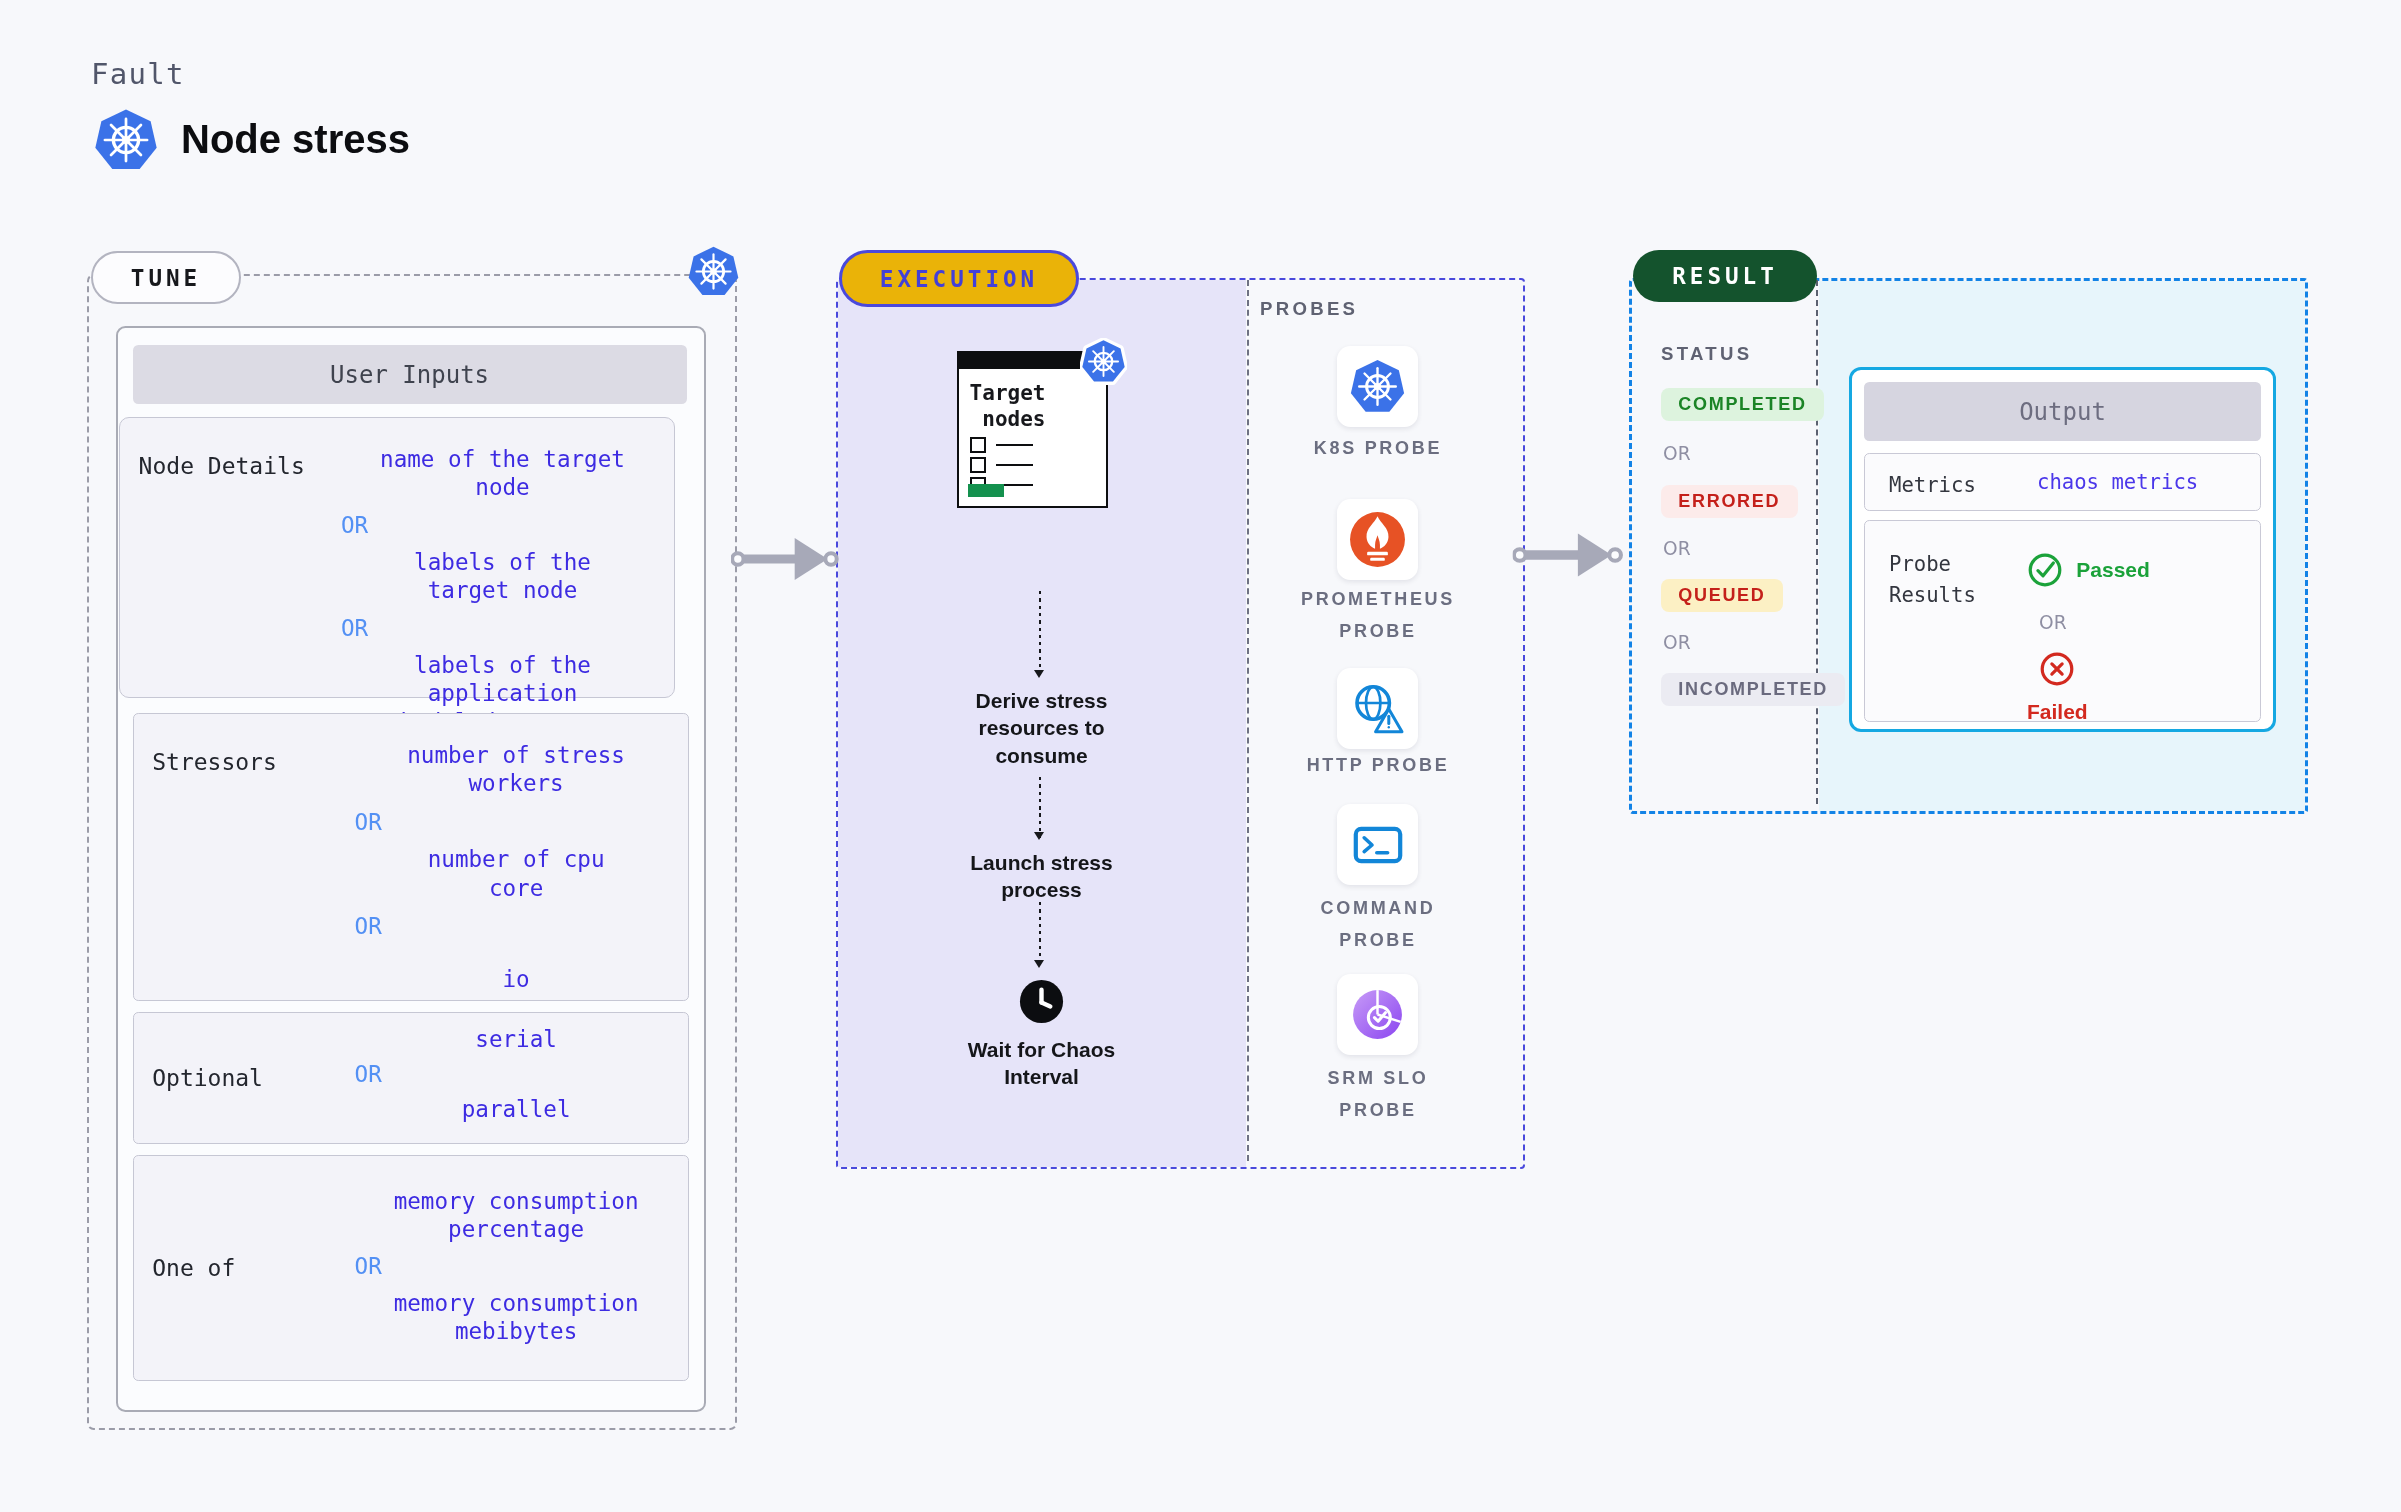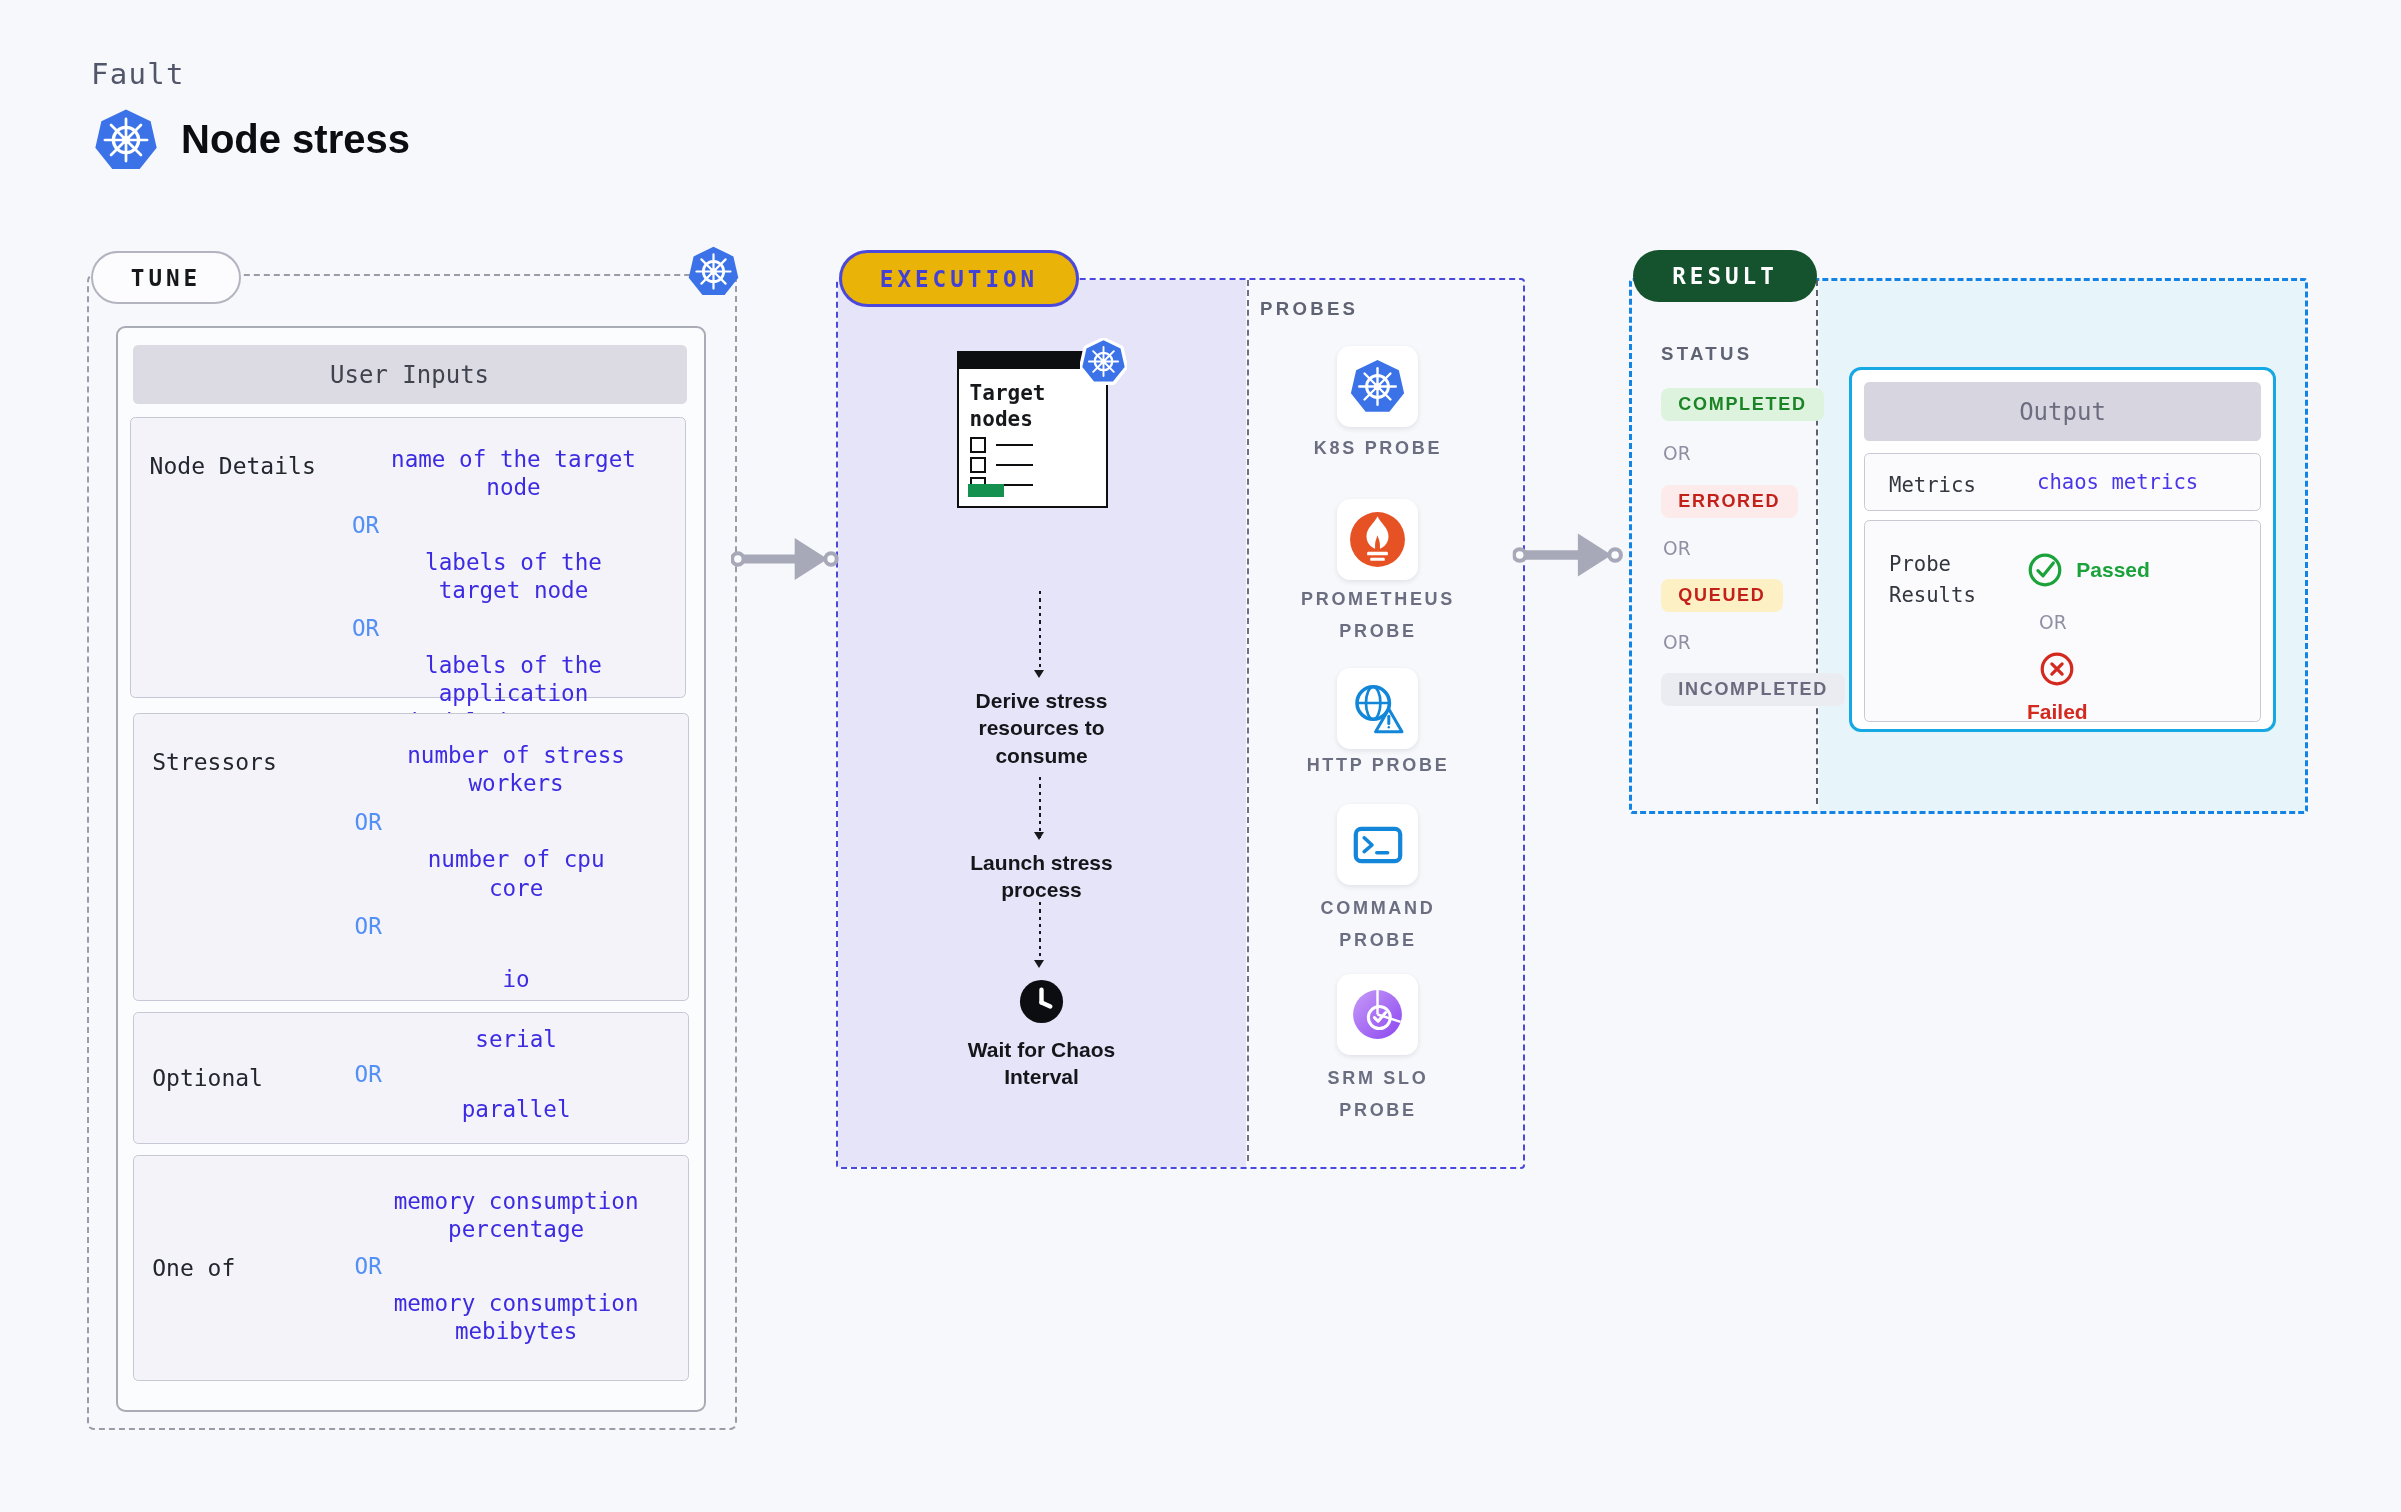"Target" .target-title { text-align: none -> right }
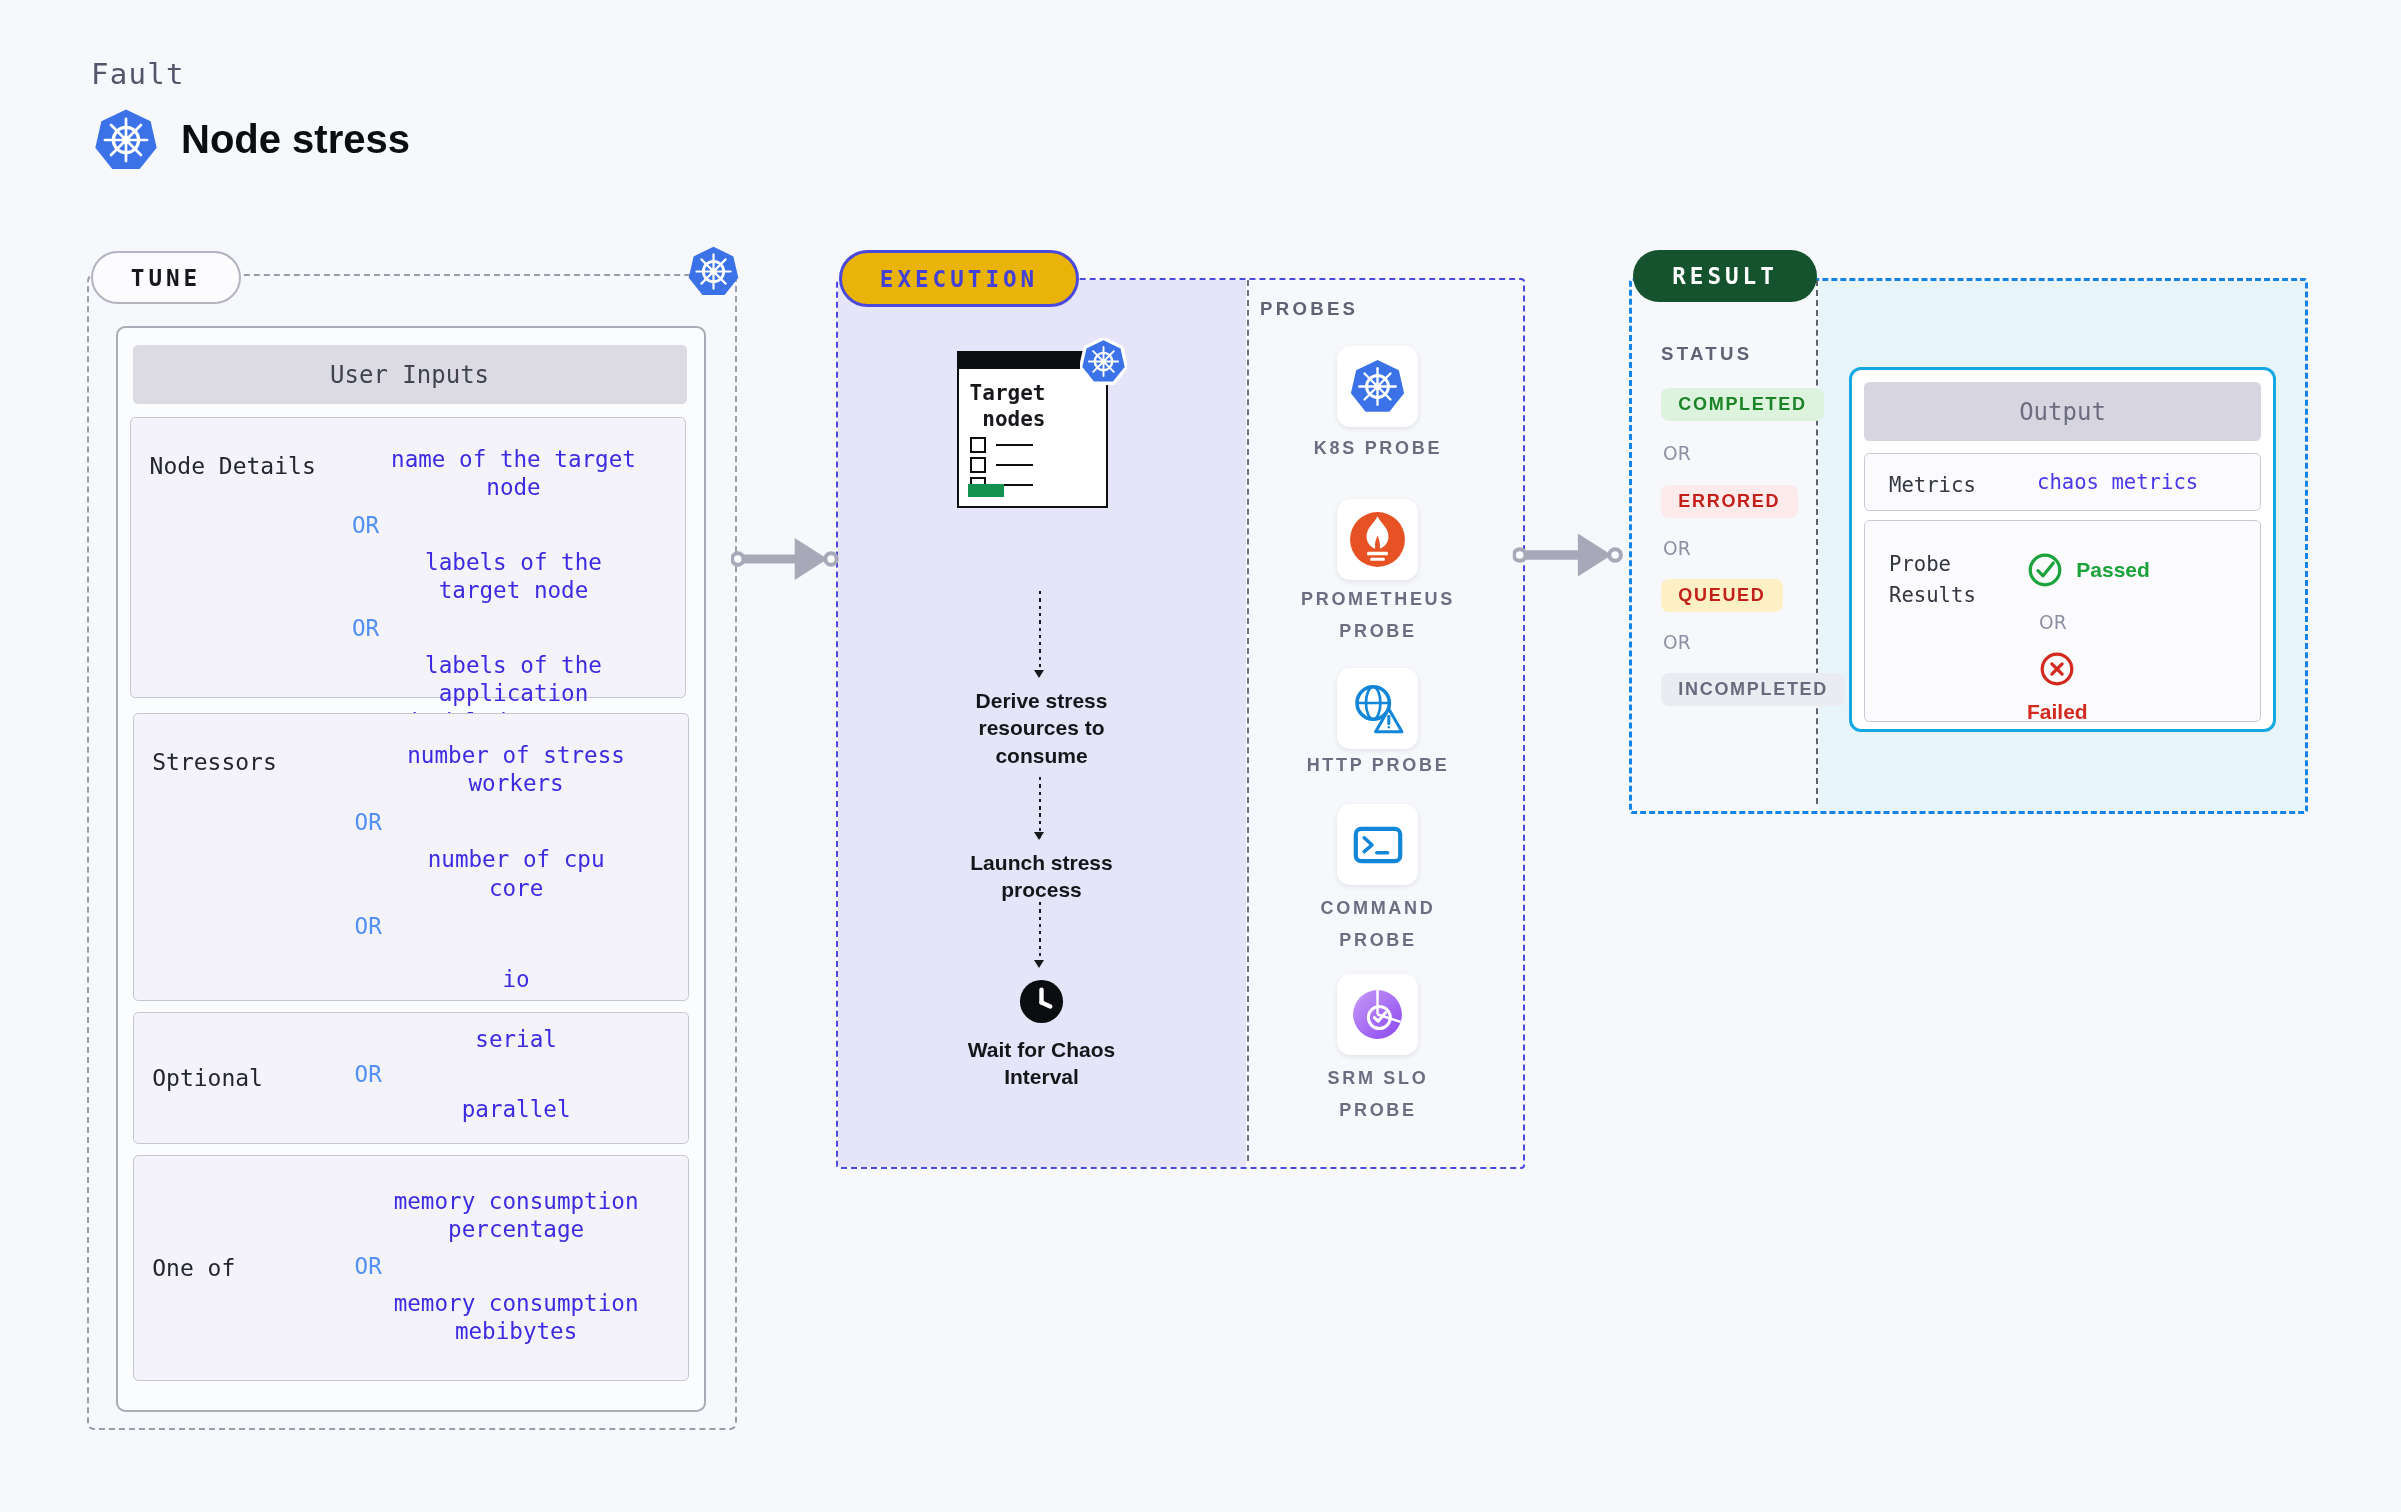"Node Details" div.abs { border-radius: none -> 10px; left: 12px -> 1px }
